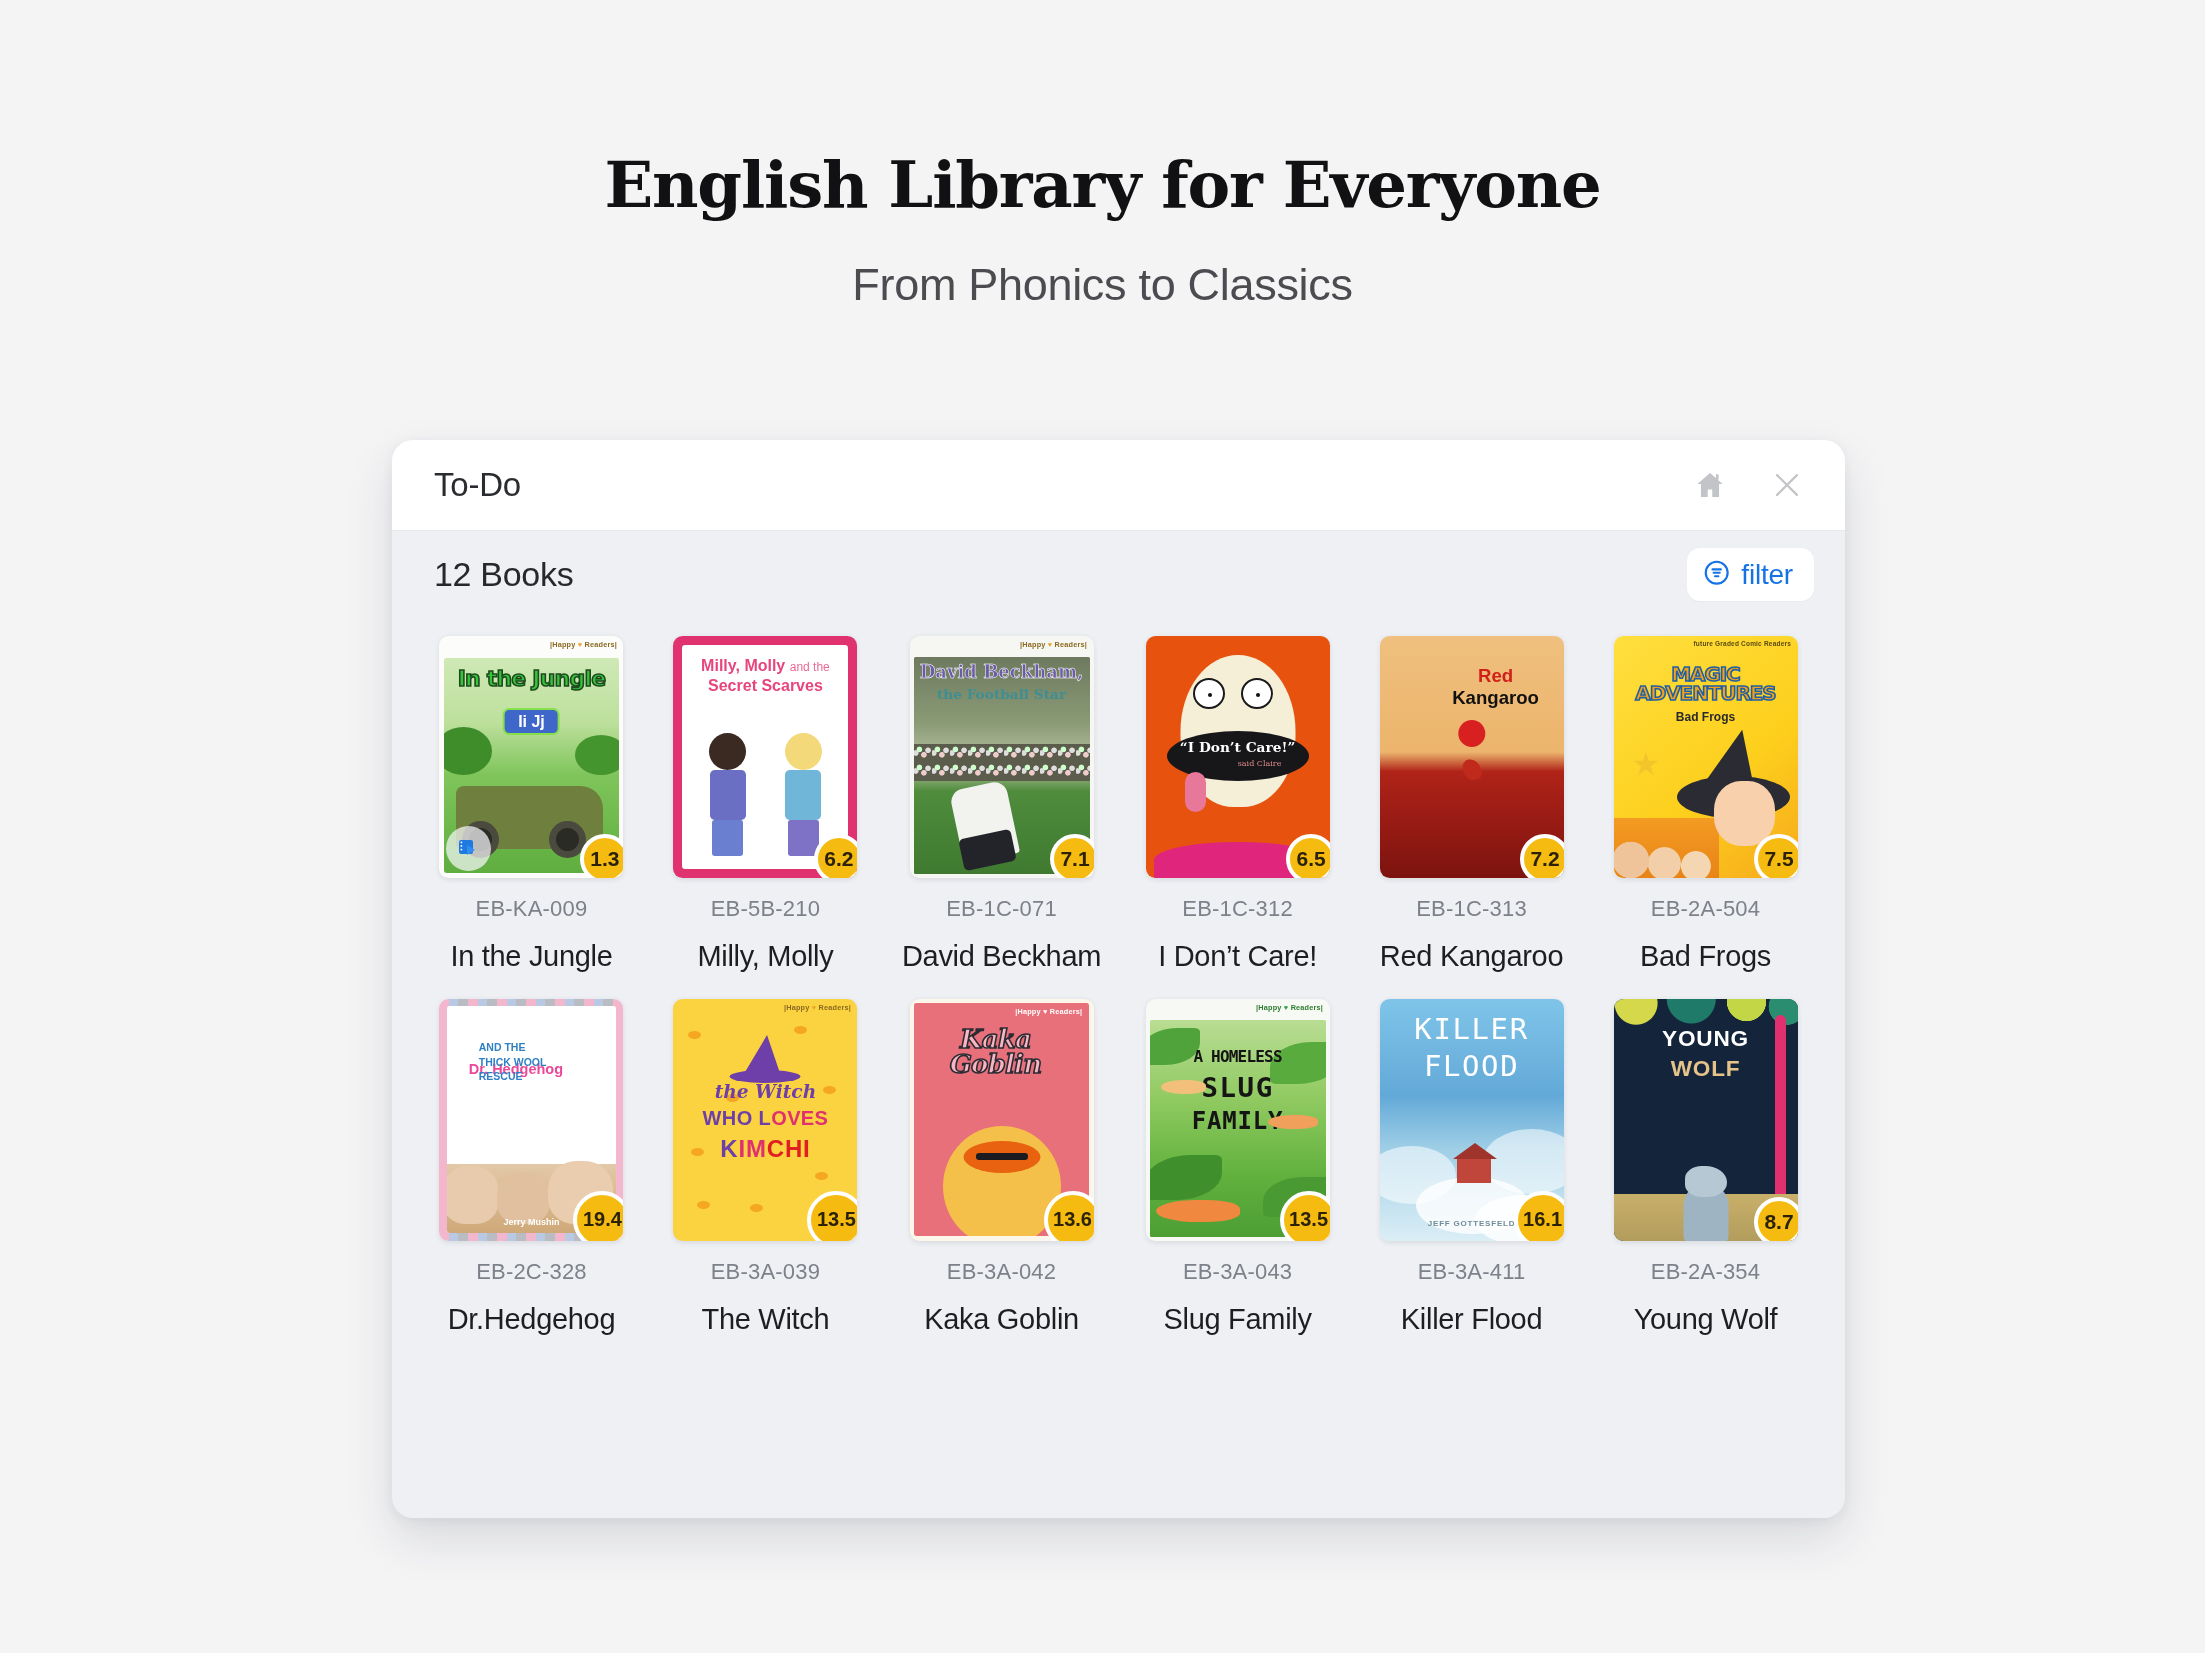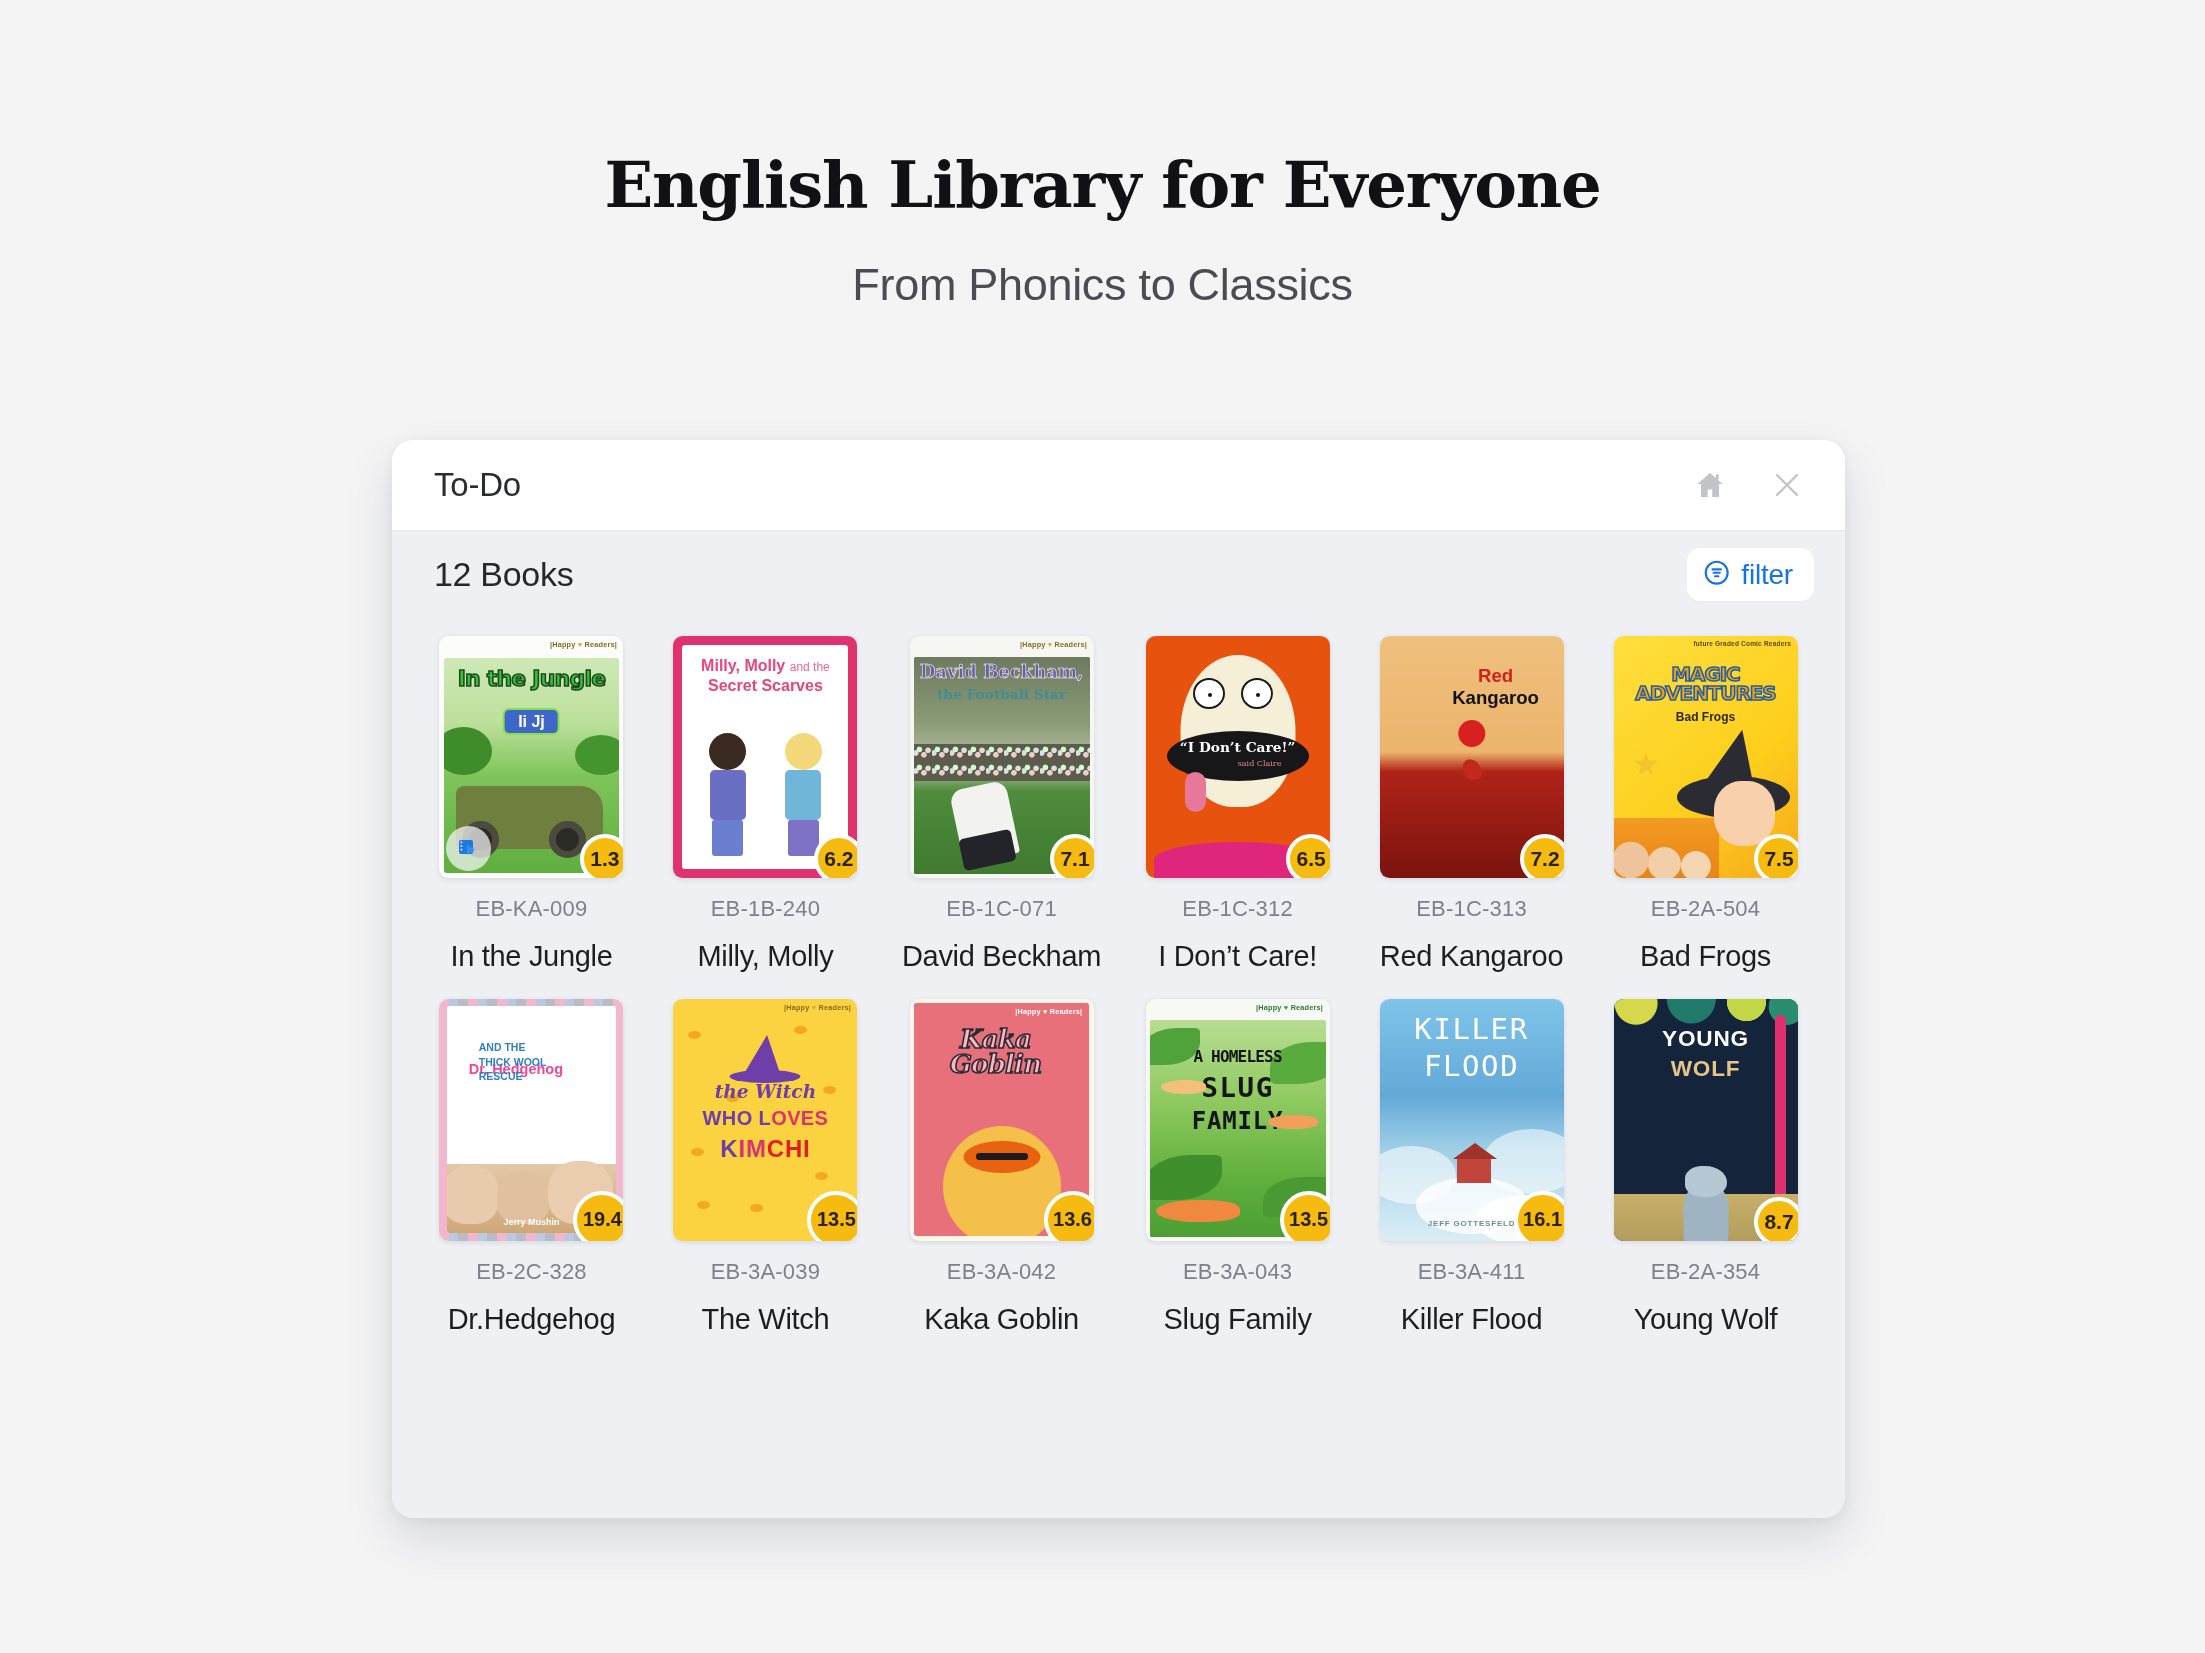"EB-1B-240" div.code { text: EB-1B-240 -> EB-5B-210 }
